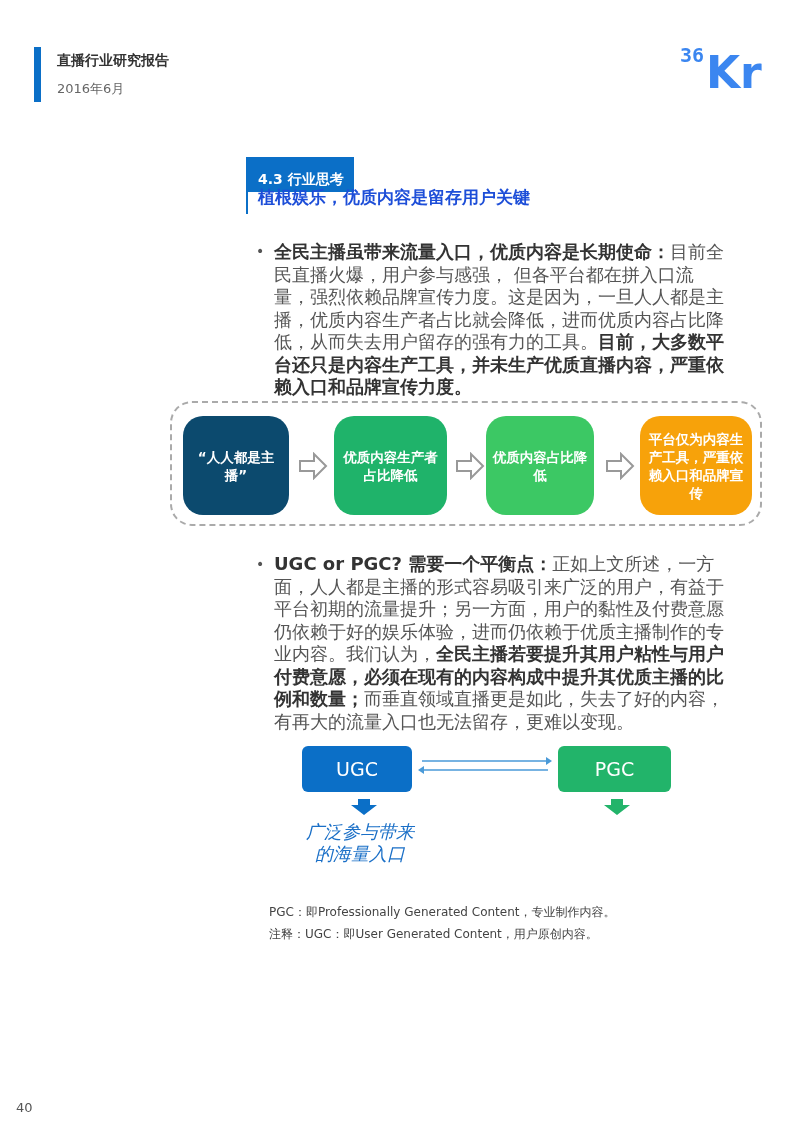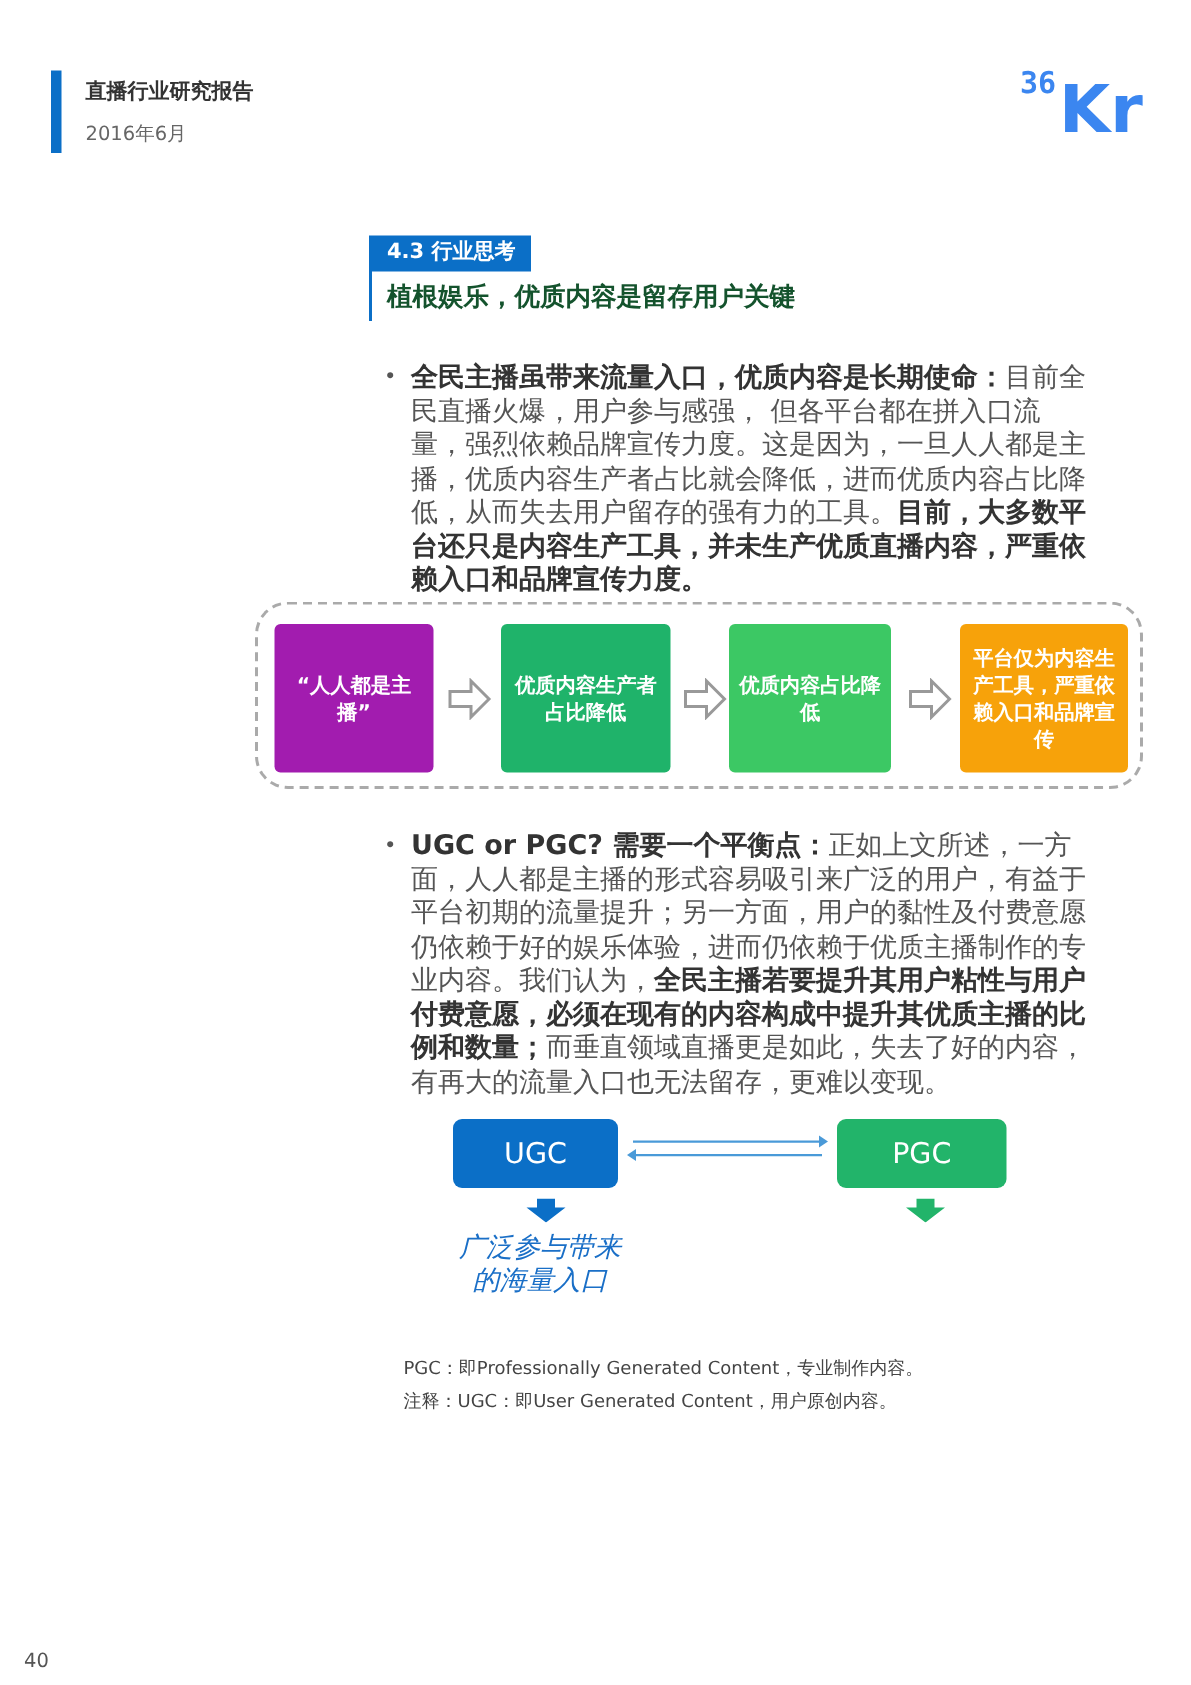"4.3 行业思考" .sec-tag { padding: 1px 10px 3px 10px -> 12px 10px 3px 10px }
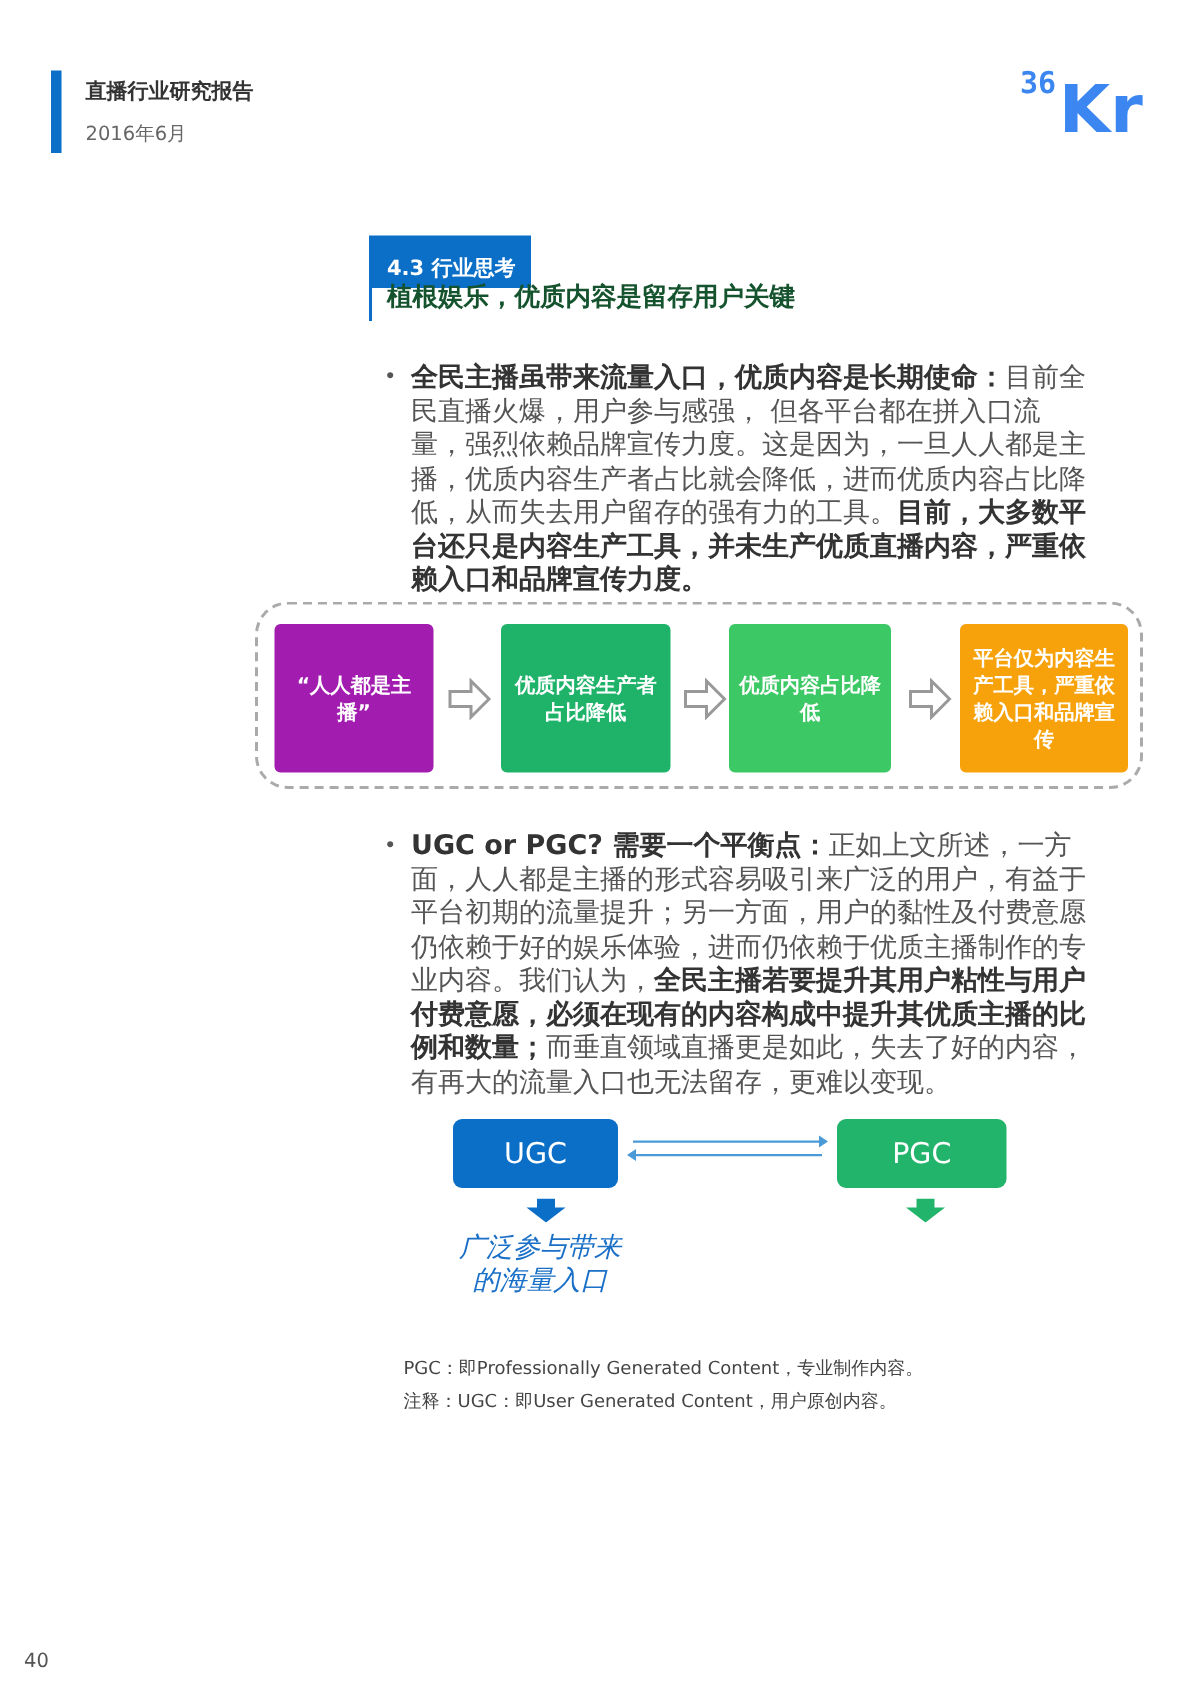"植根娱乐，优质内容是留存用户关键" .sec-title { color: #14532d -> #1d4ed8 }
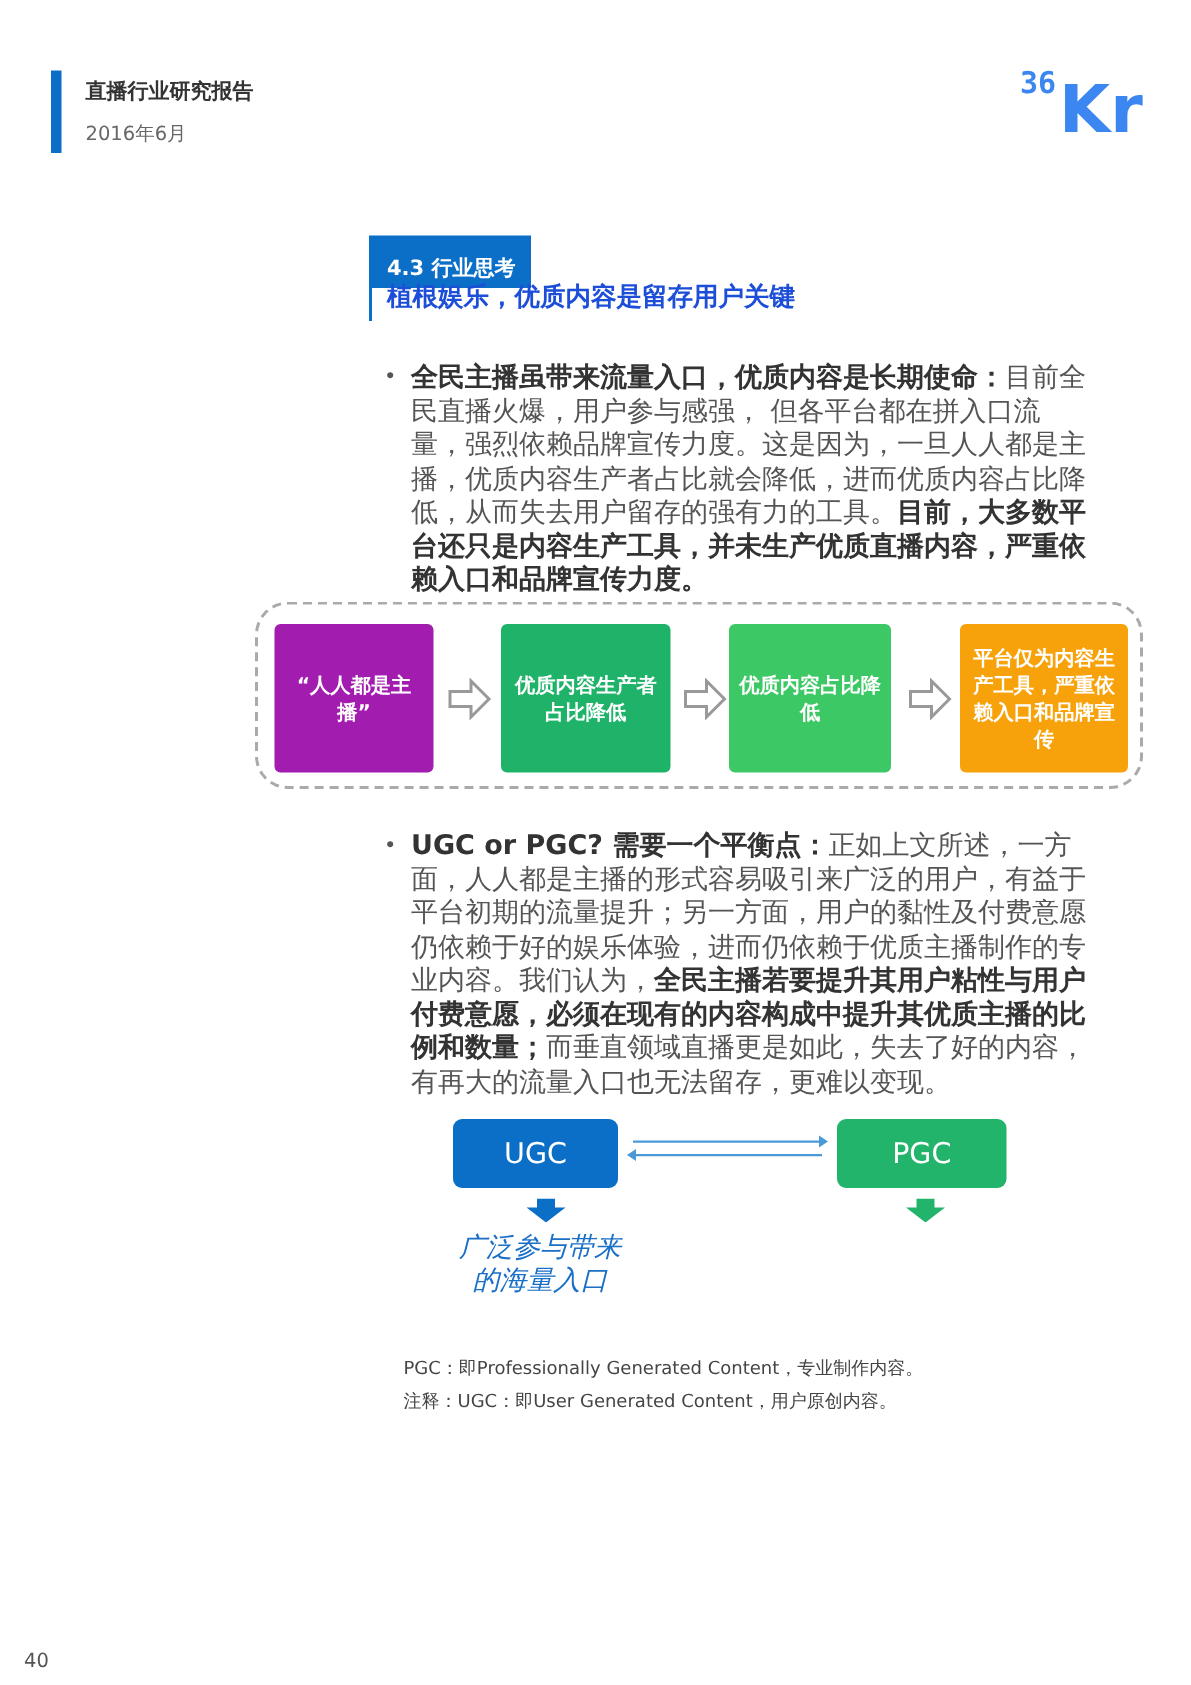"平台仅为内容生产工具，严重依赖入口和品牌宣传" .fbox { border-radius: 4px -> 20px }
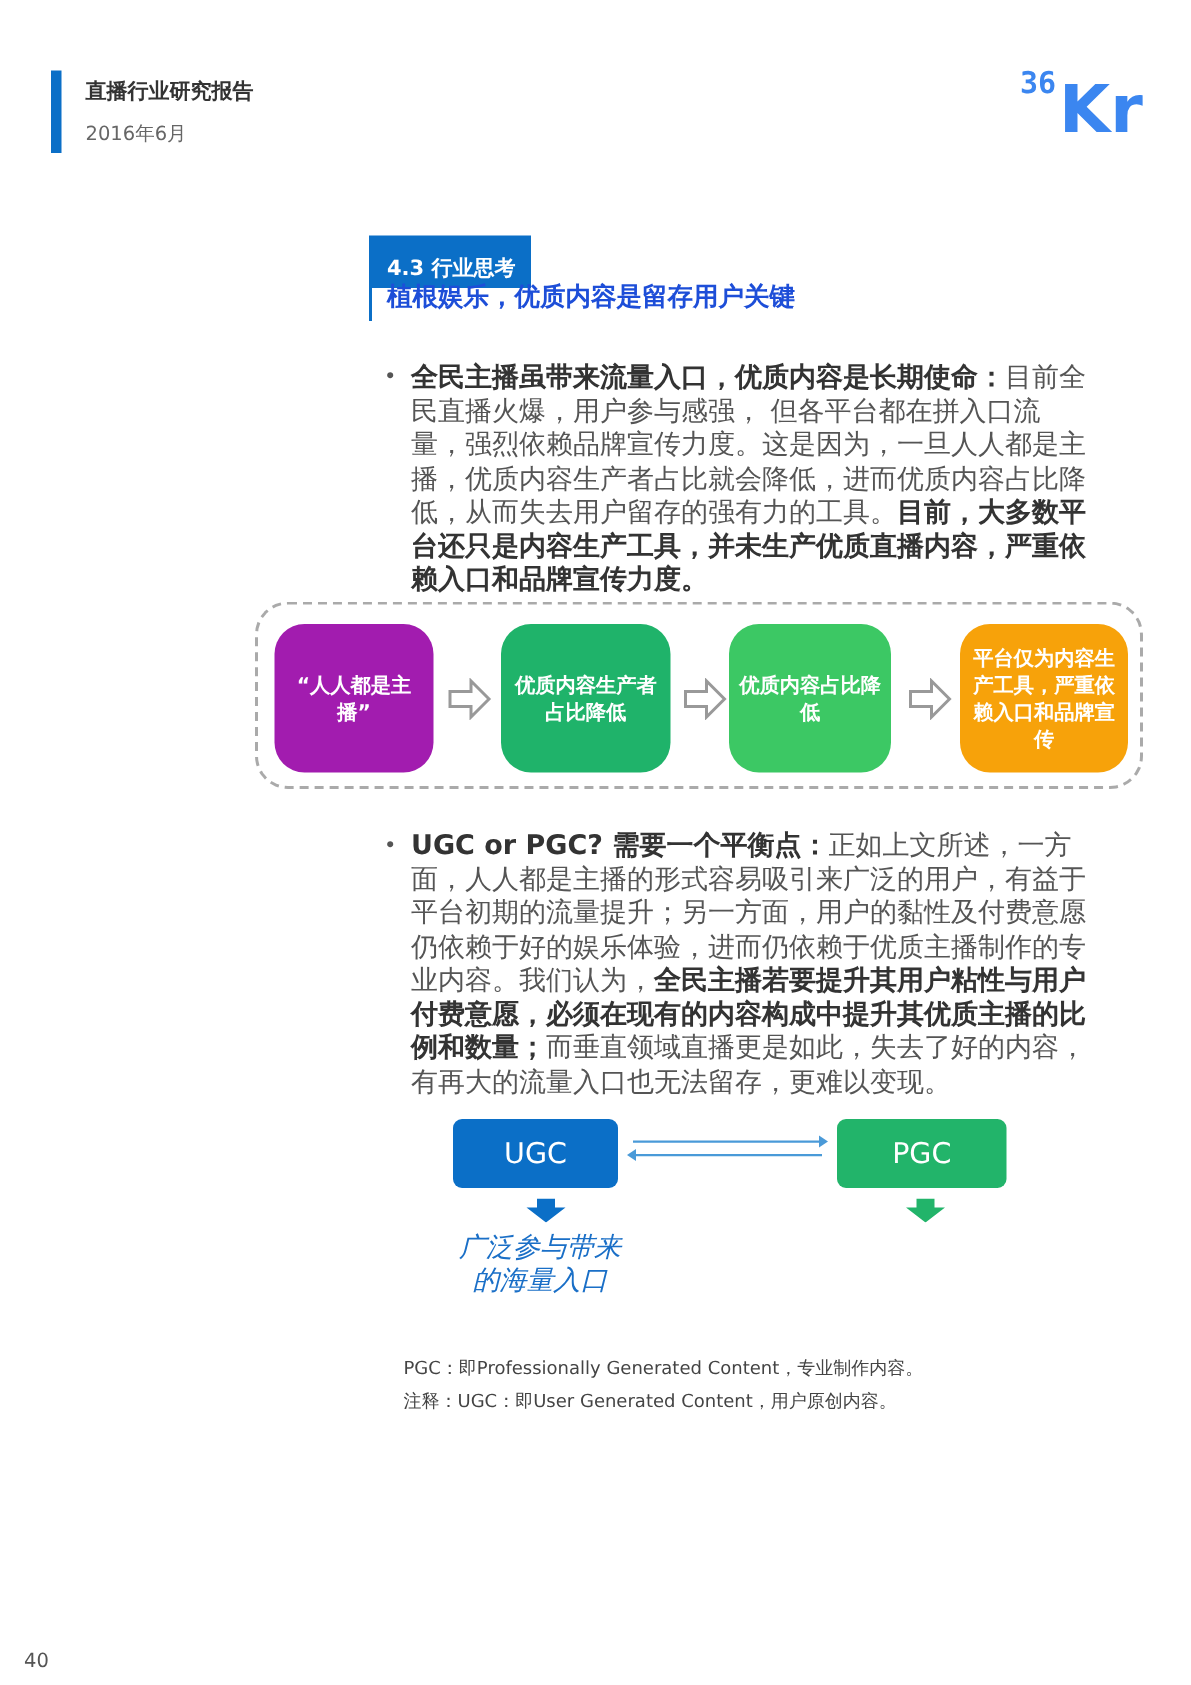"“人人都是主播”" div.fbox { background: #a21caf -> #0c4a6e }
